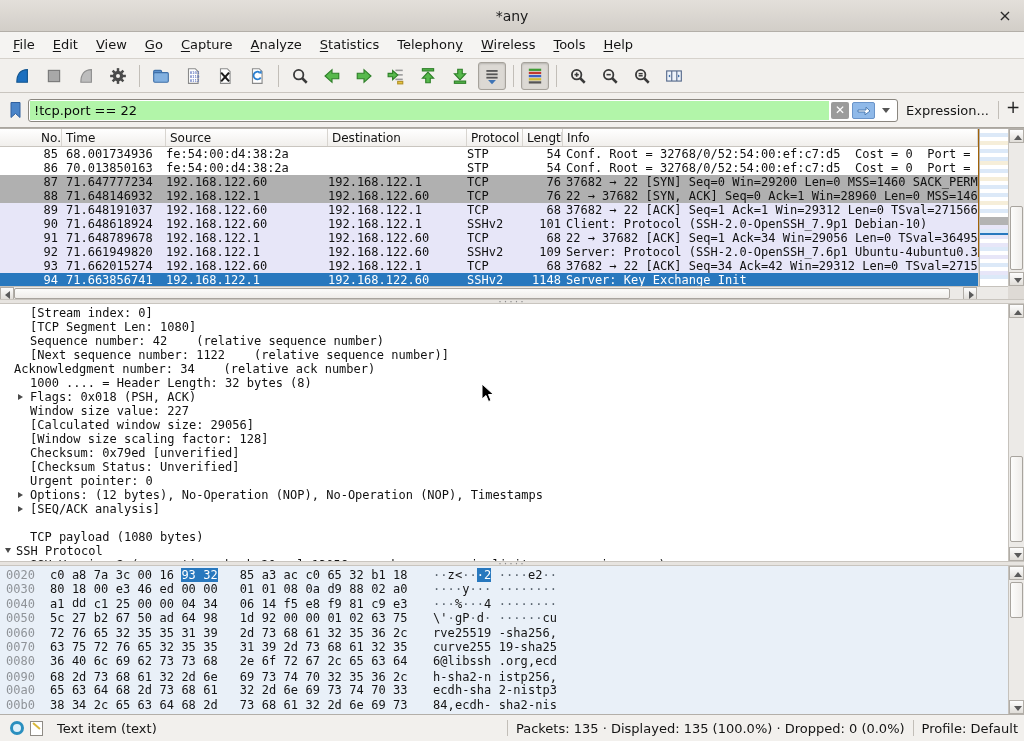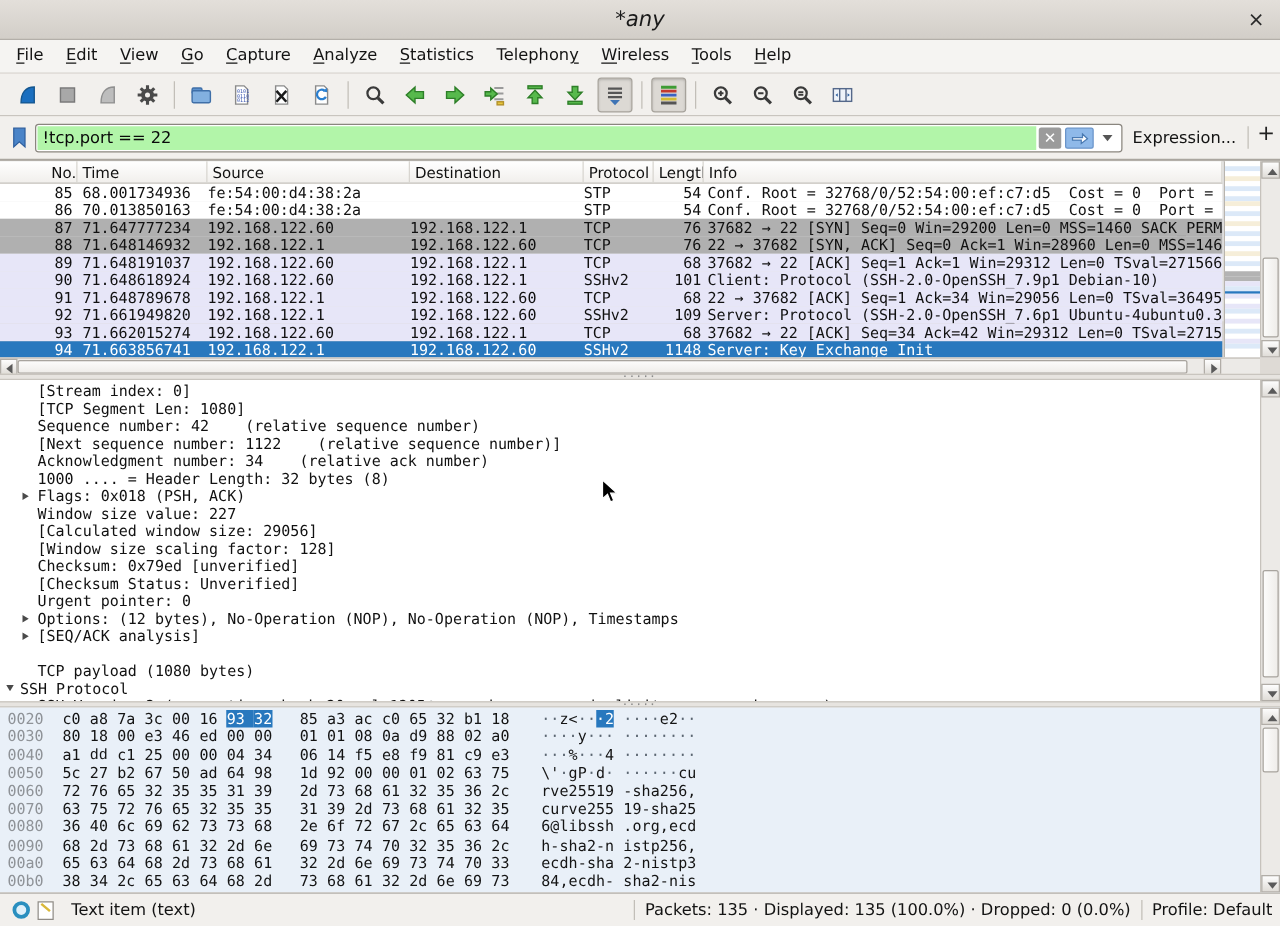"*any" .title-text { font-size: 17px -> 14px; font-style: italic -> none }
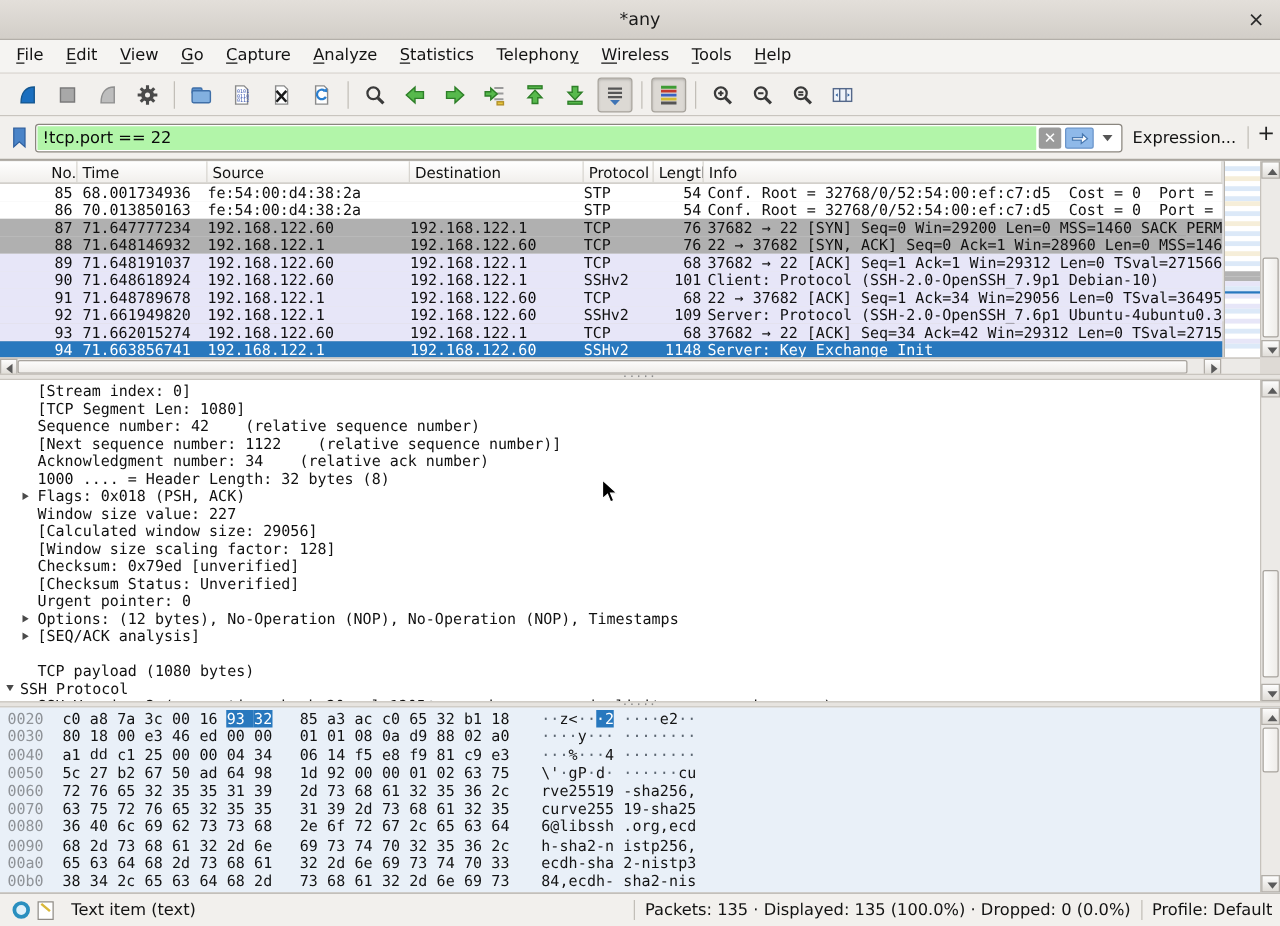"No." .plist { background: #e5e5e5 -> #a16207 }
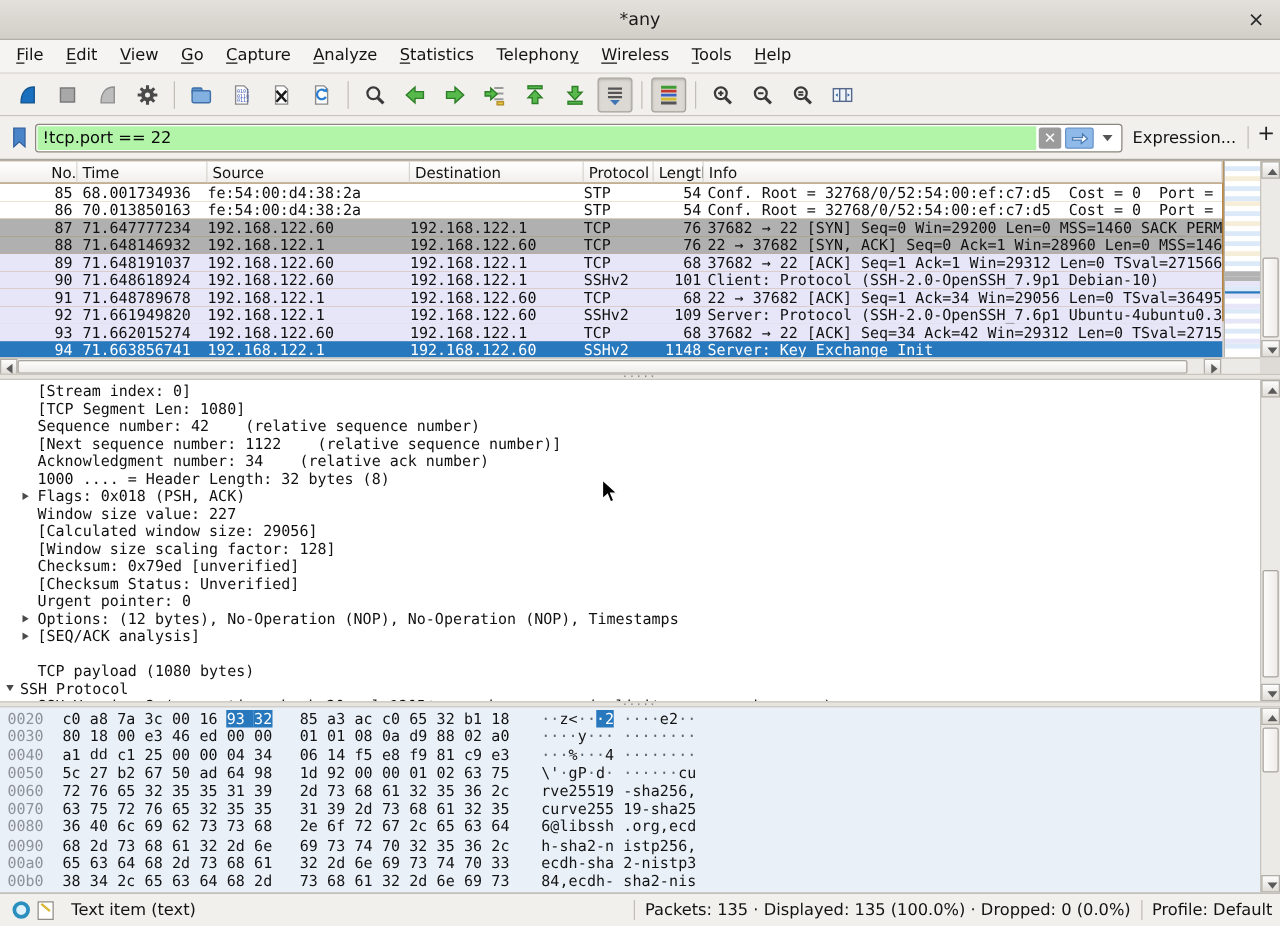"Acknowledgment number: 34 (relative ack" span.dtxt { left: 30px -> 14px }
